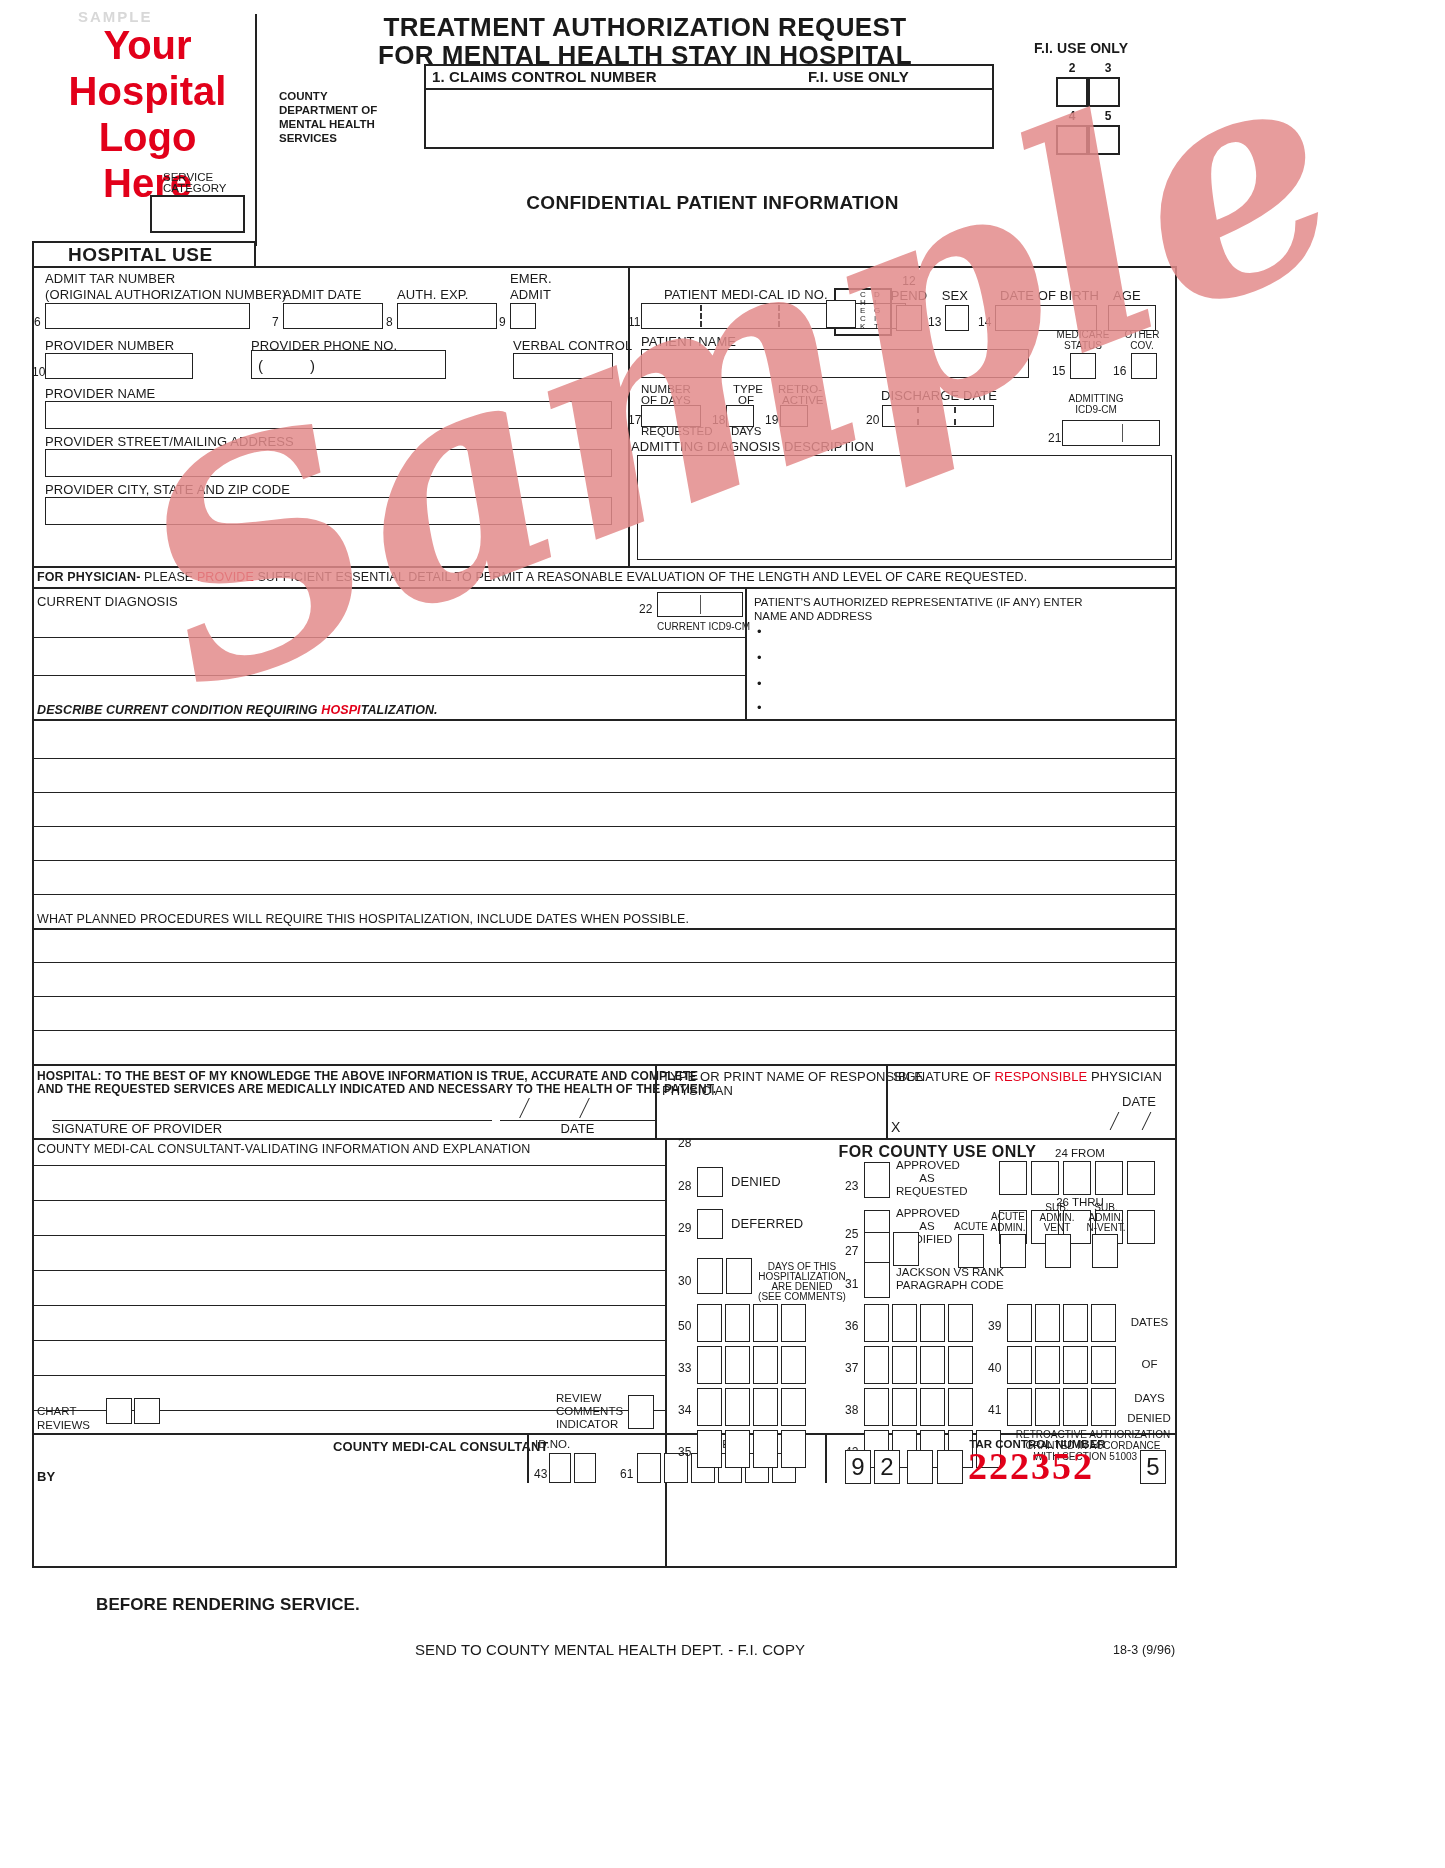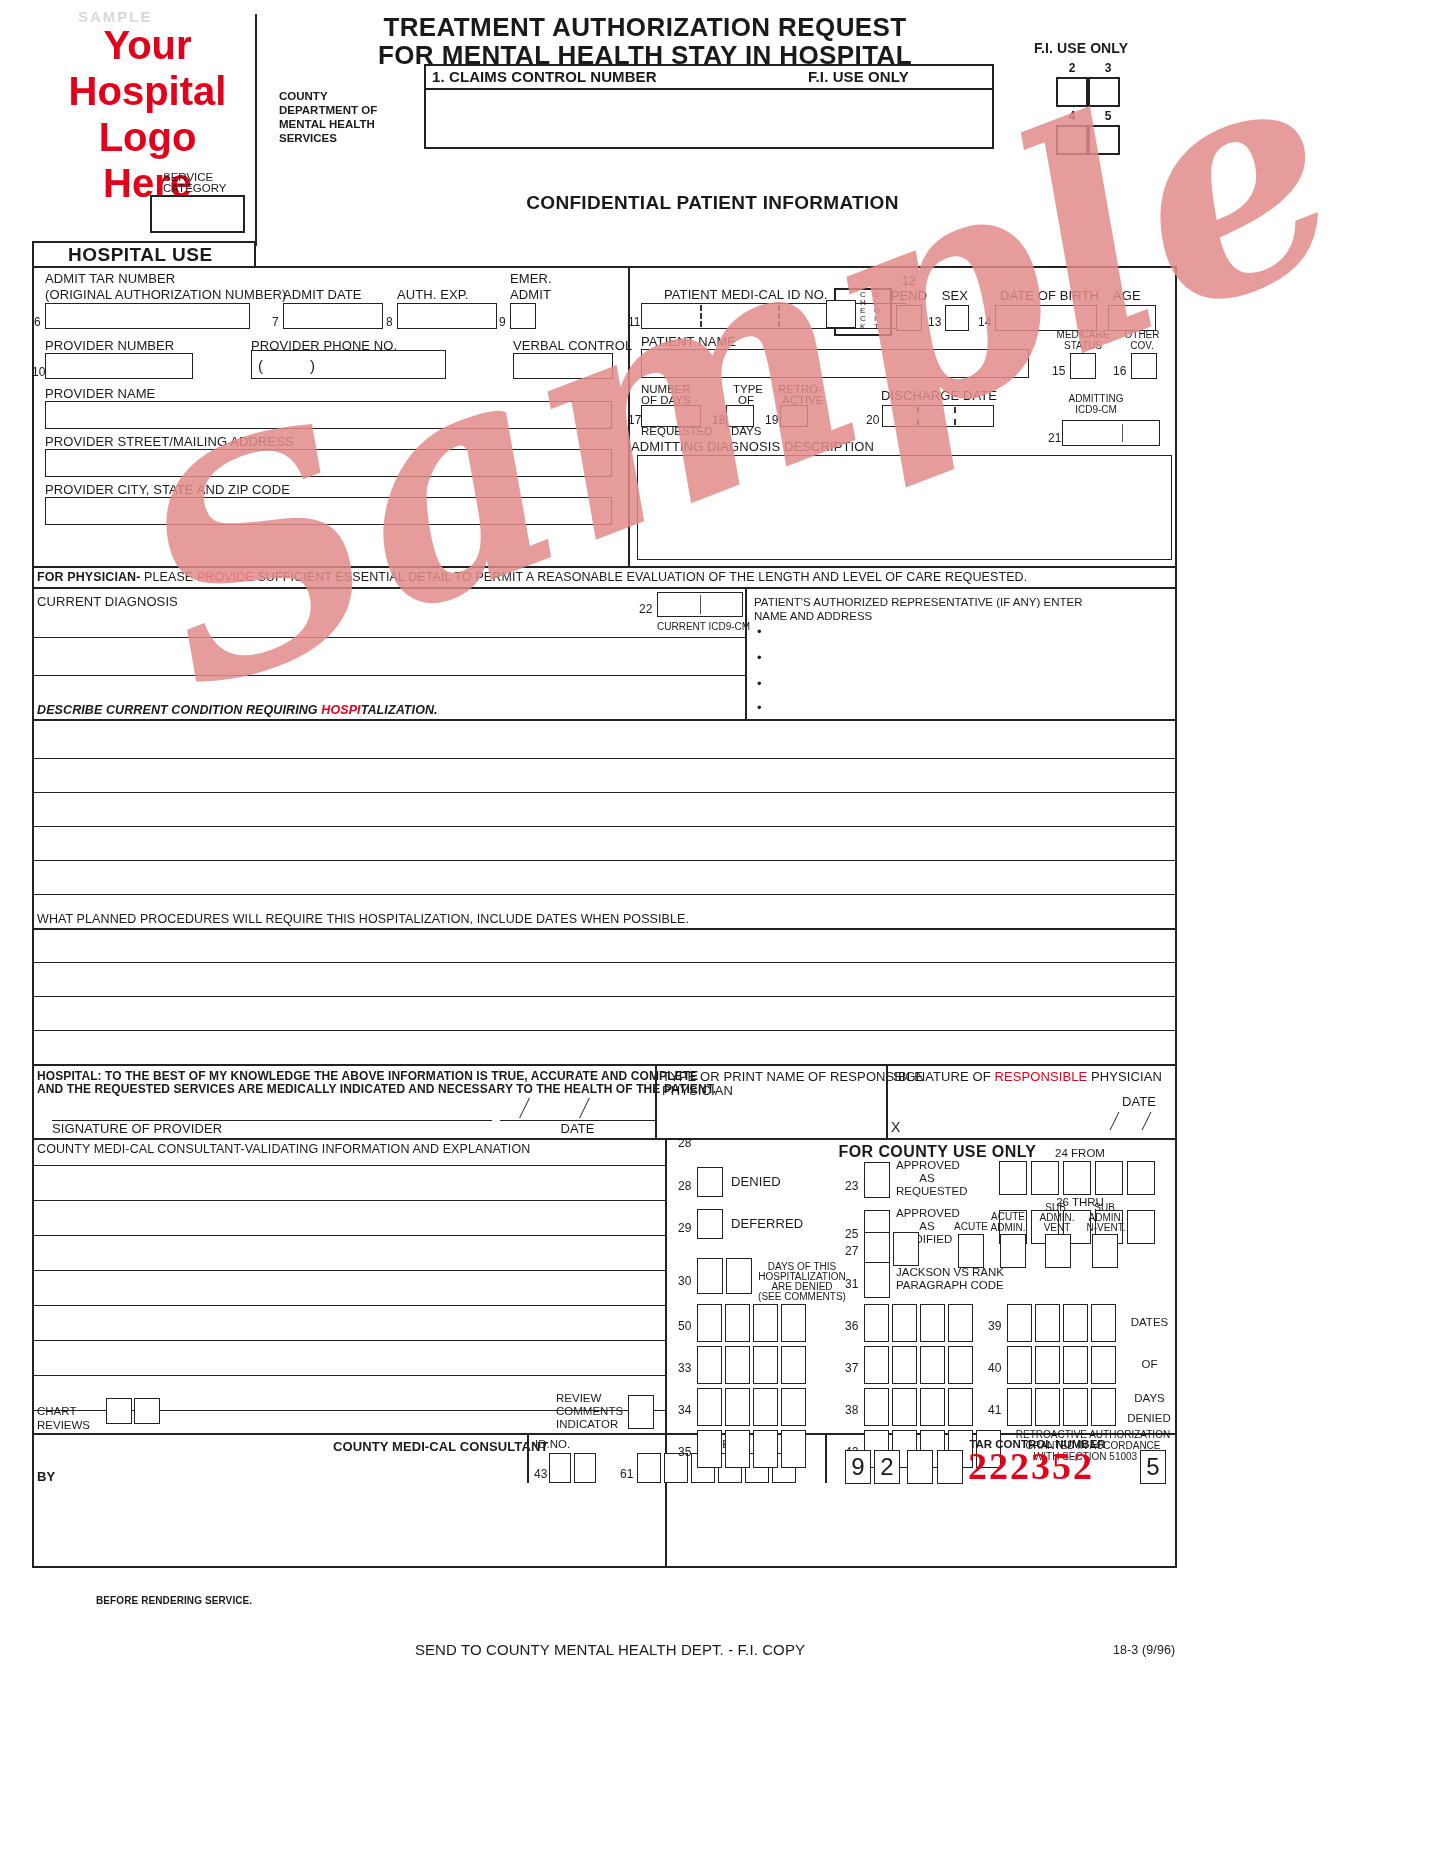"BEFORE RENDERING SERVICE." div.abs { font-size: 10px -> 17px }
